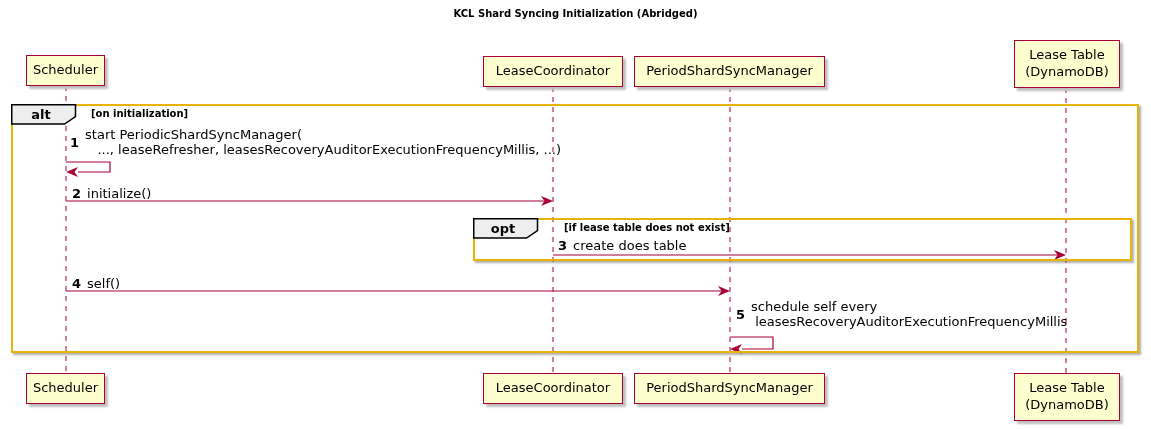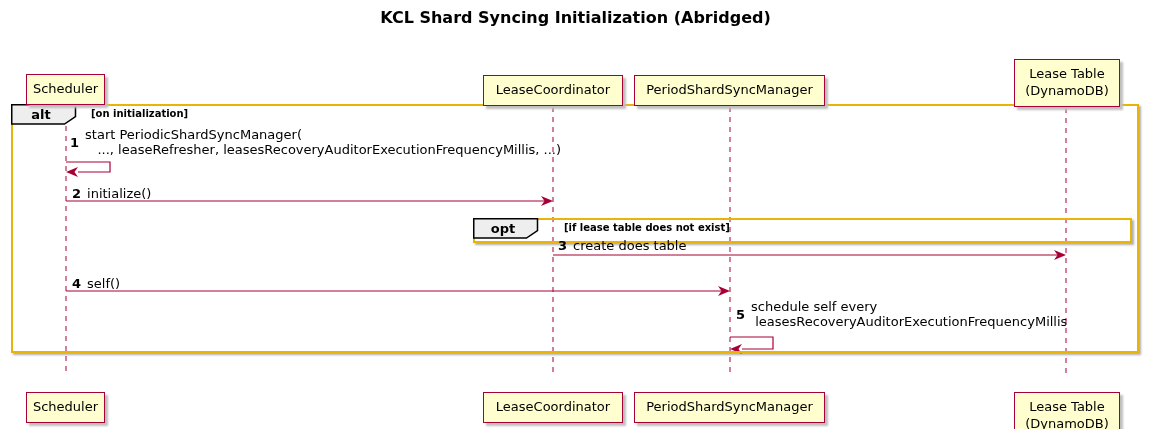"KCL Shard Syncing Initialization" .title { font-size: 16px -> 10px }
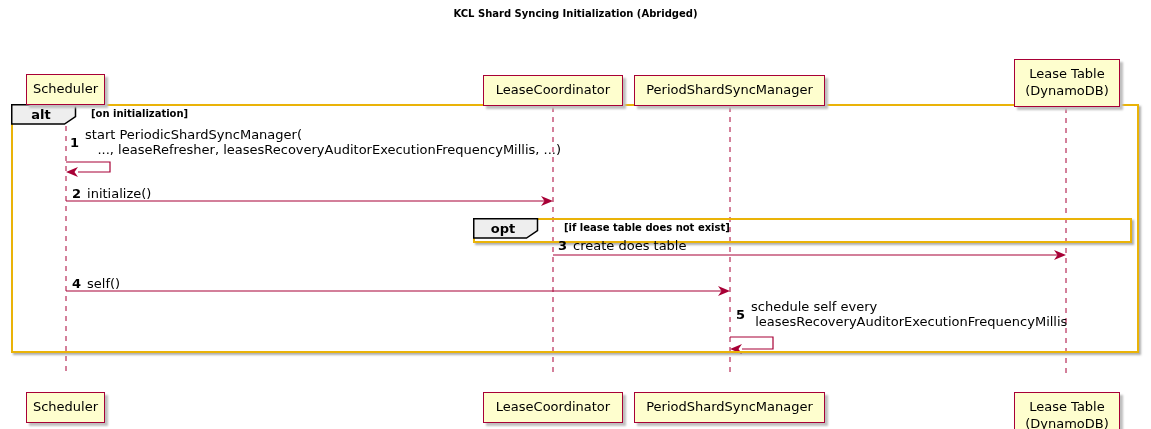"Lease Table" .pbox { margin-top: 19px -> none }
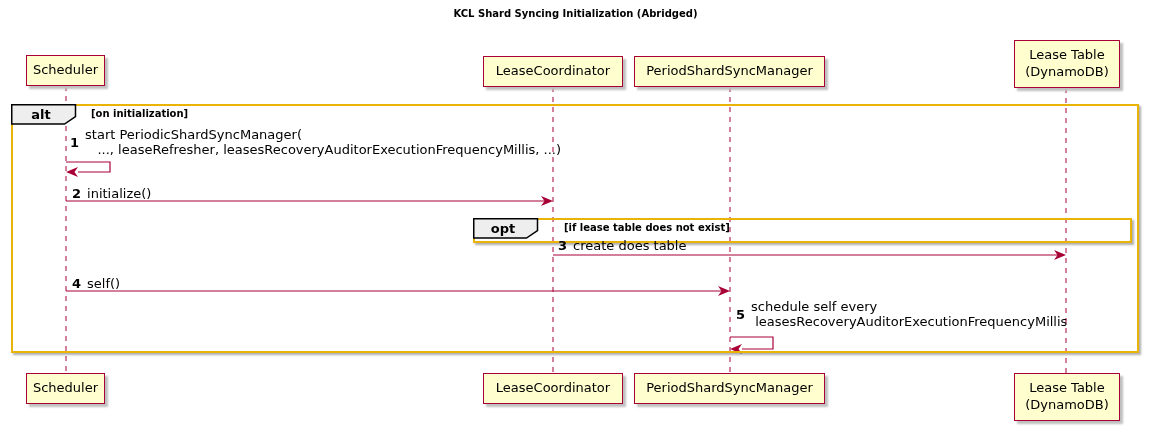"opt" div.frame { height: 25px -> 43px }
